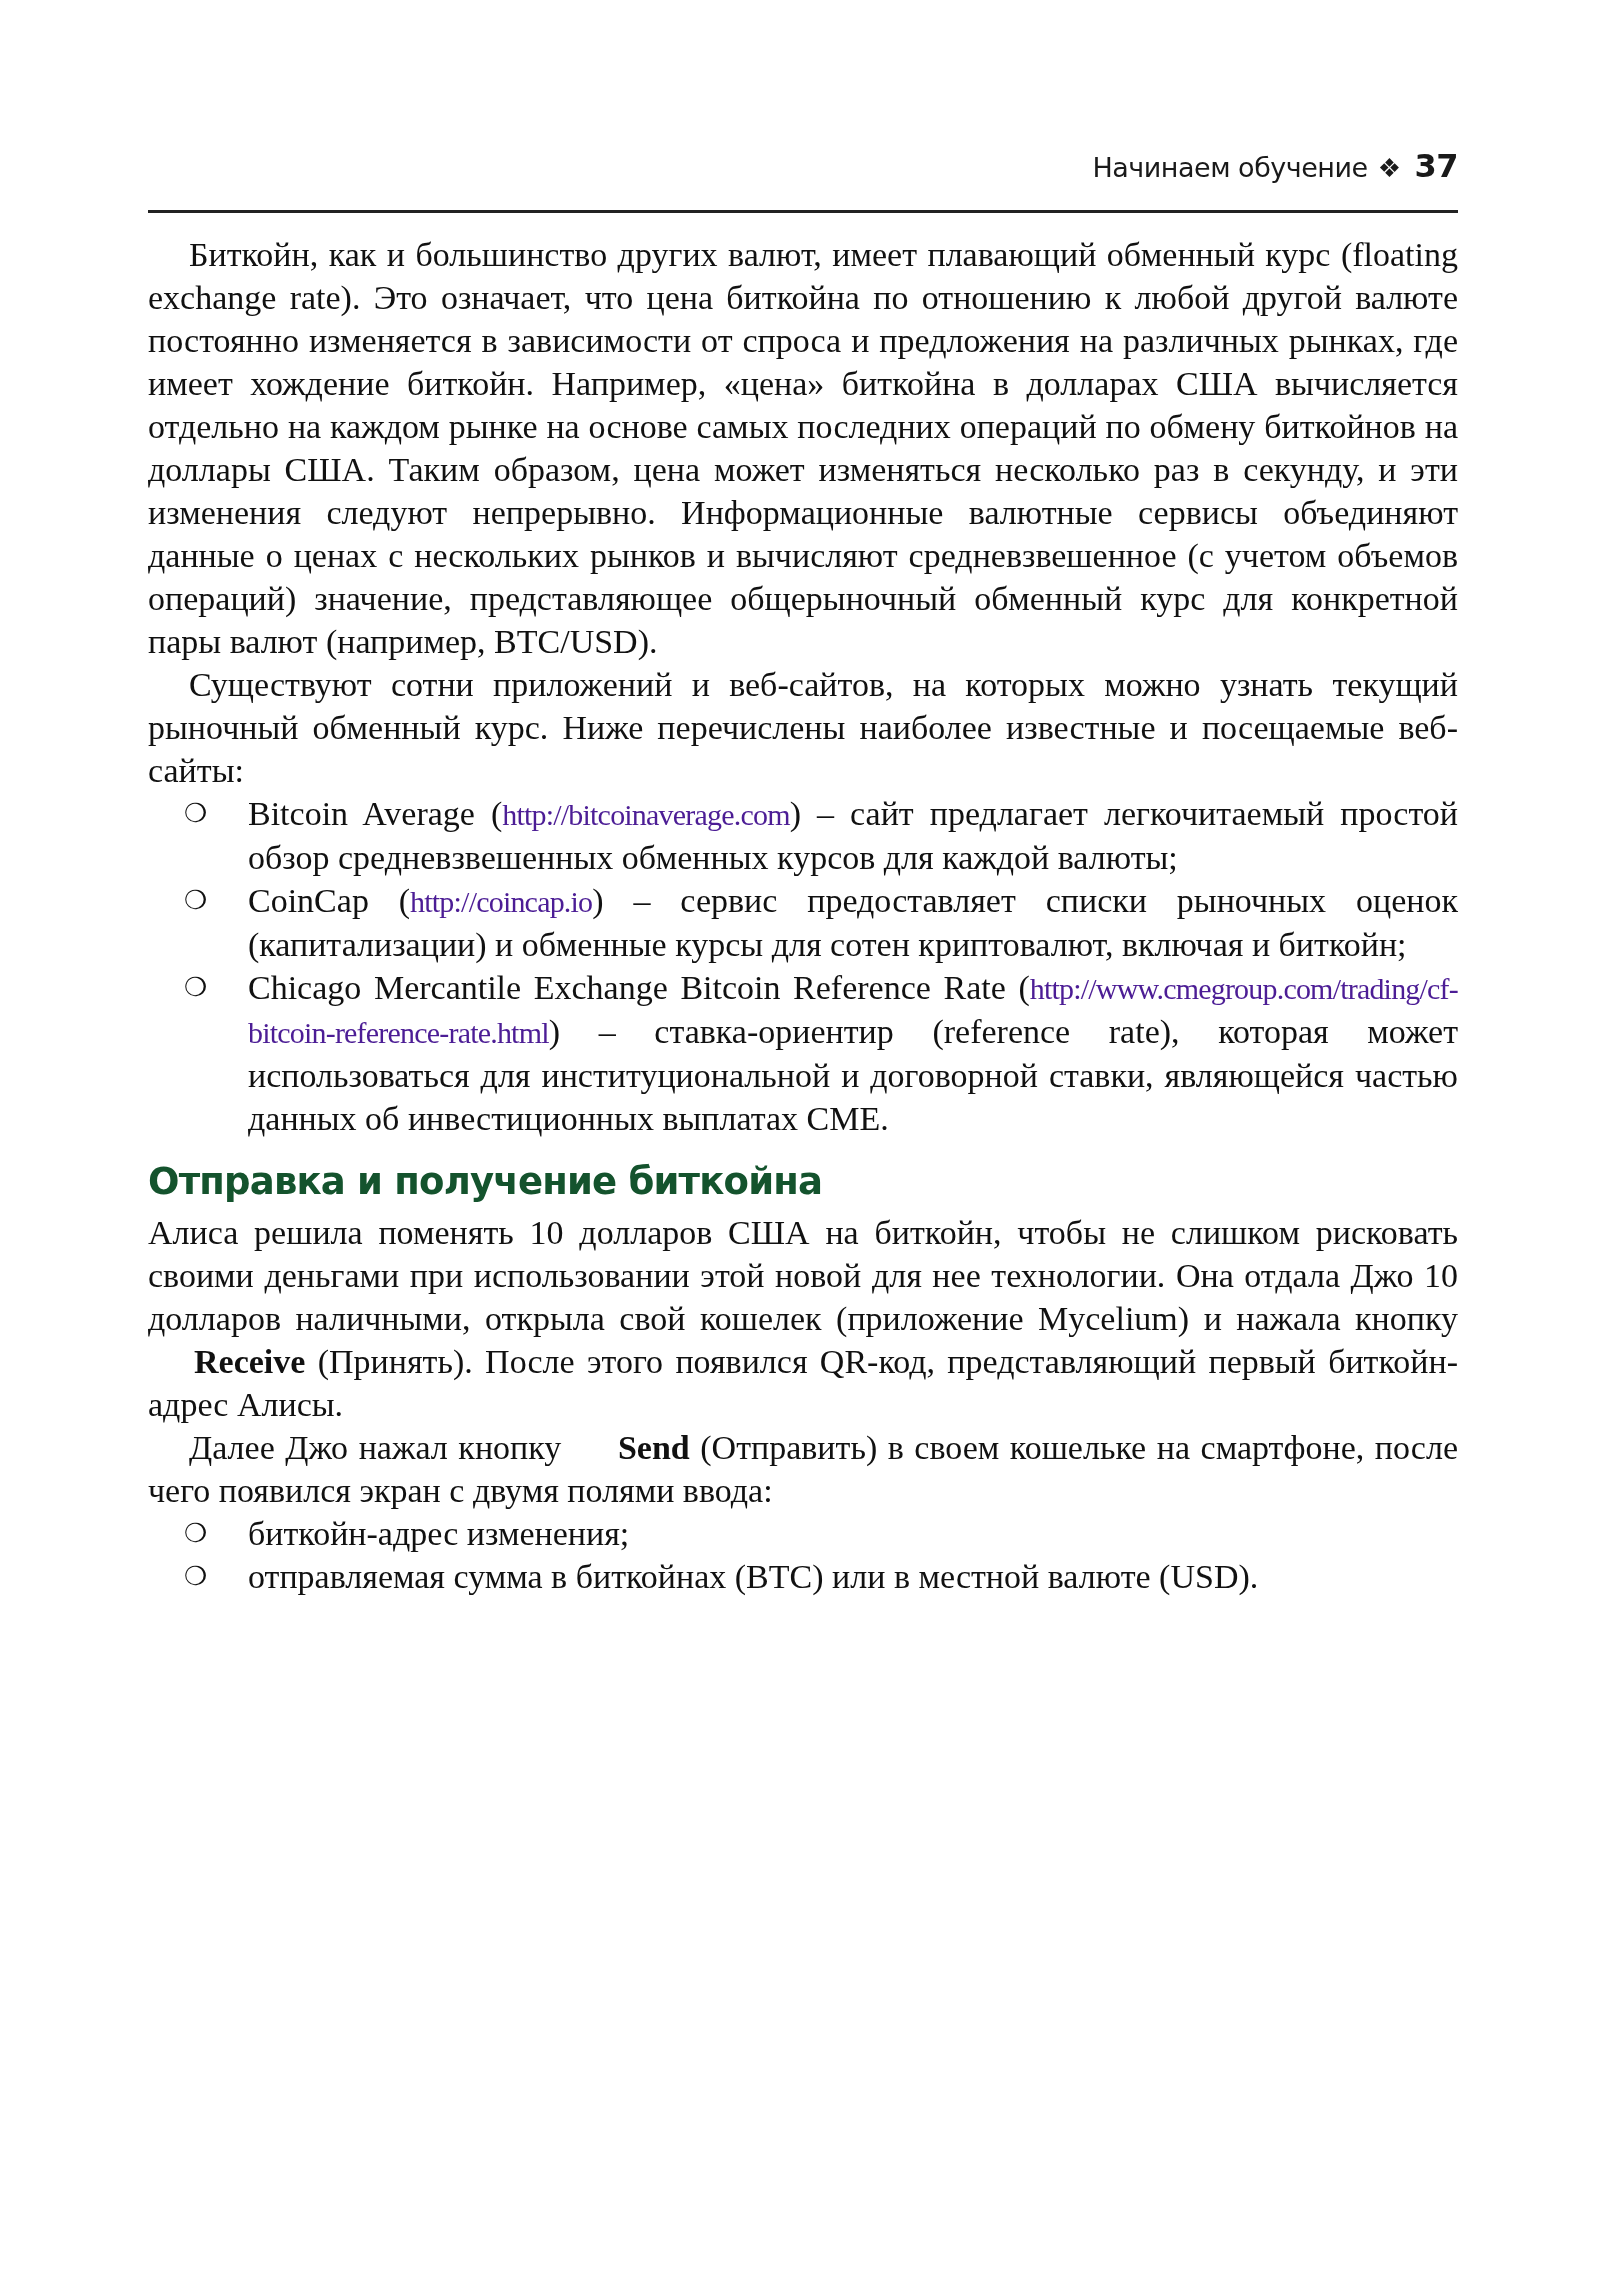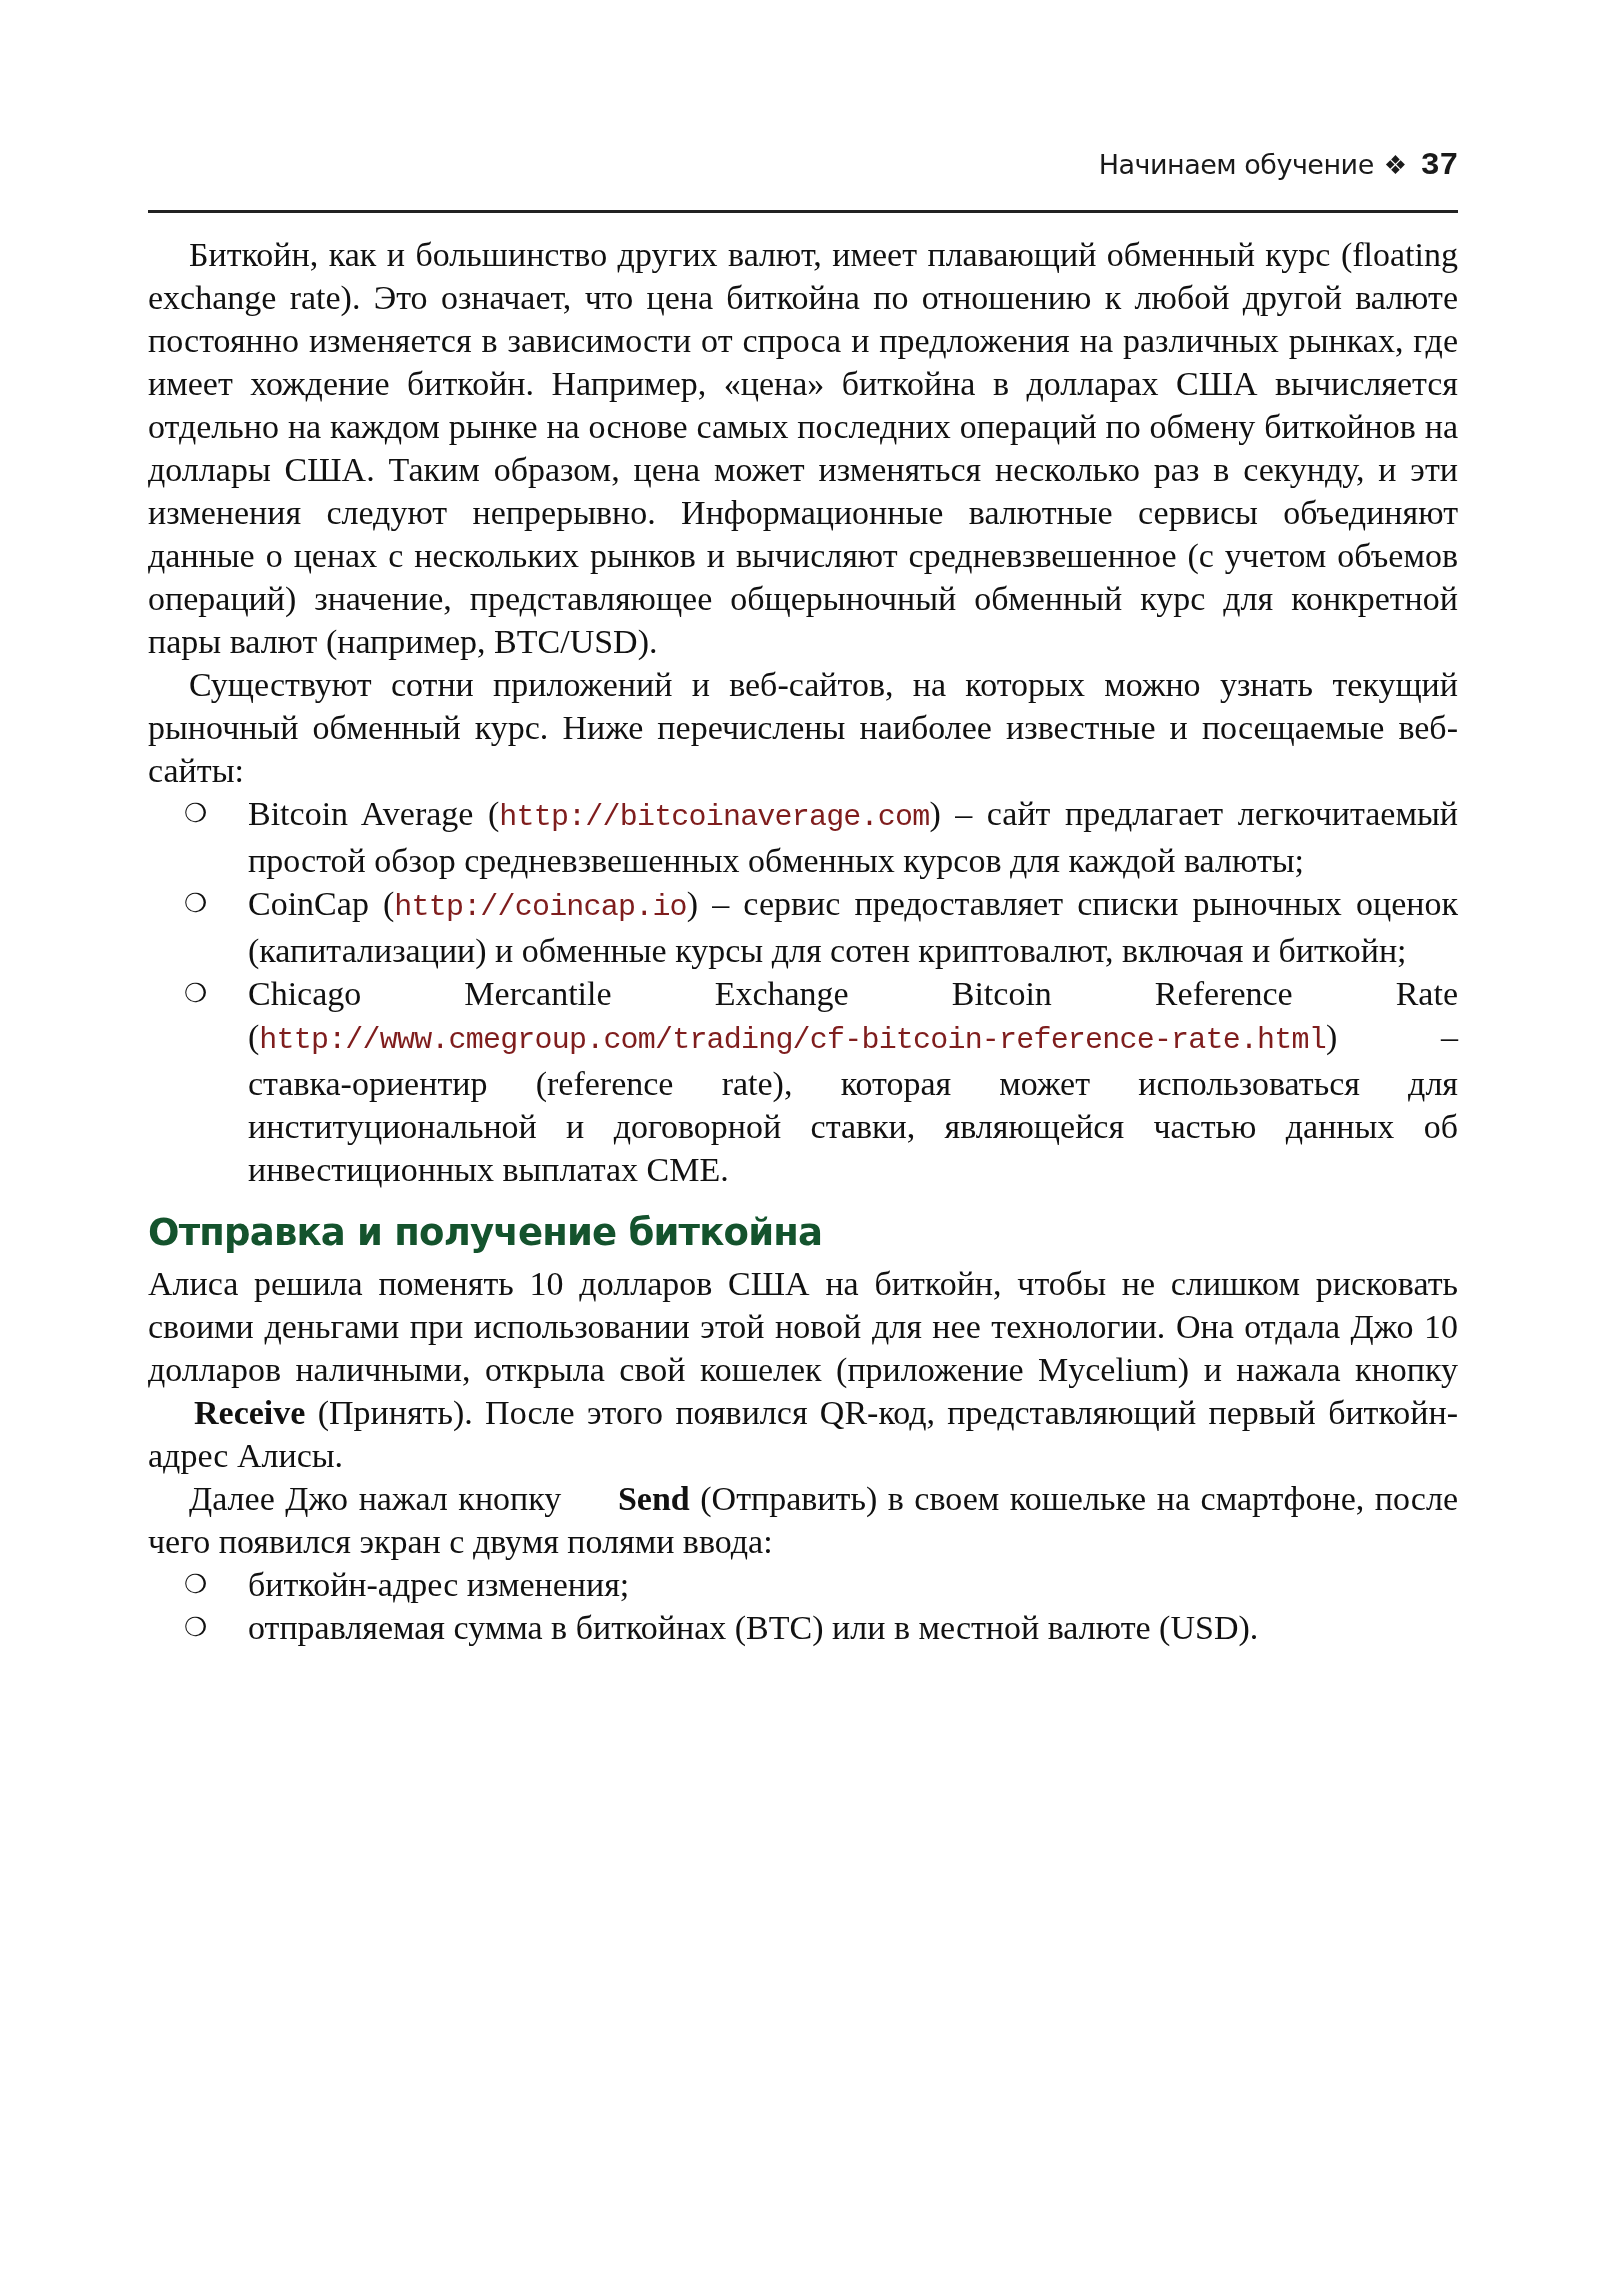"37" .running-head .pno { font-family: Liberation Mono, monospace -> none }
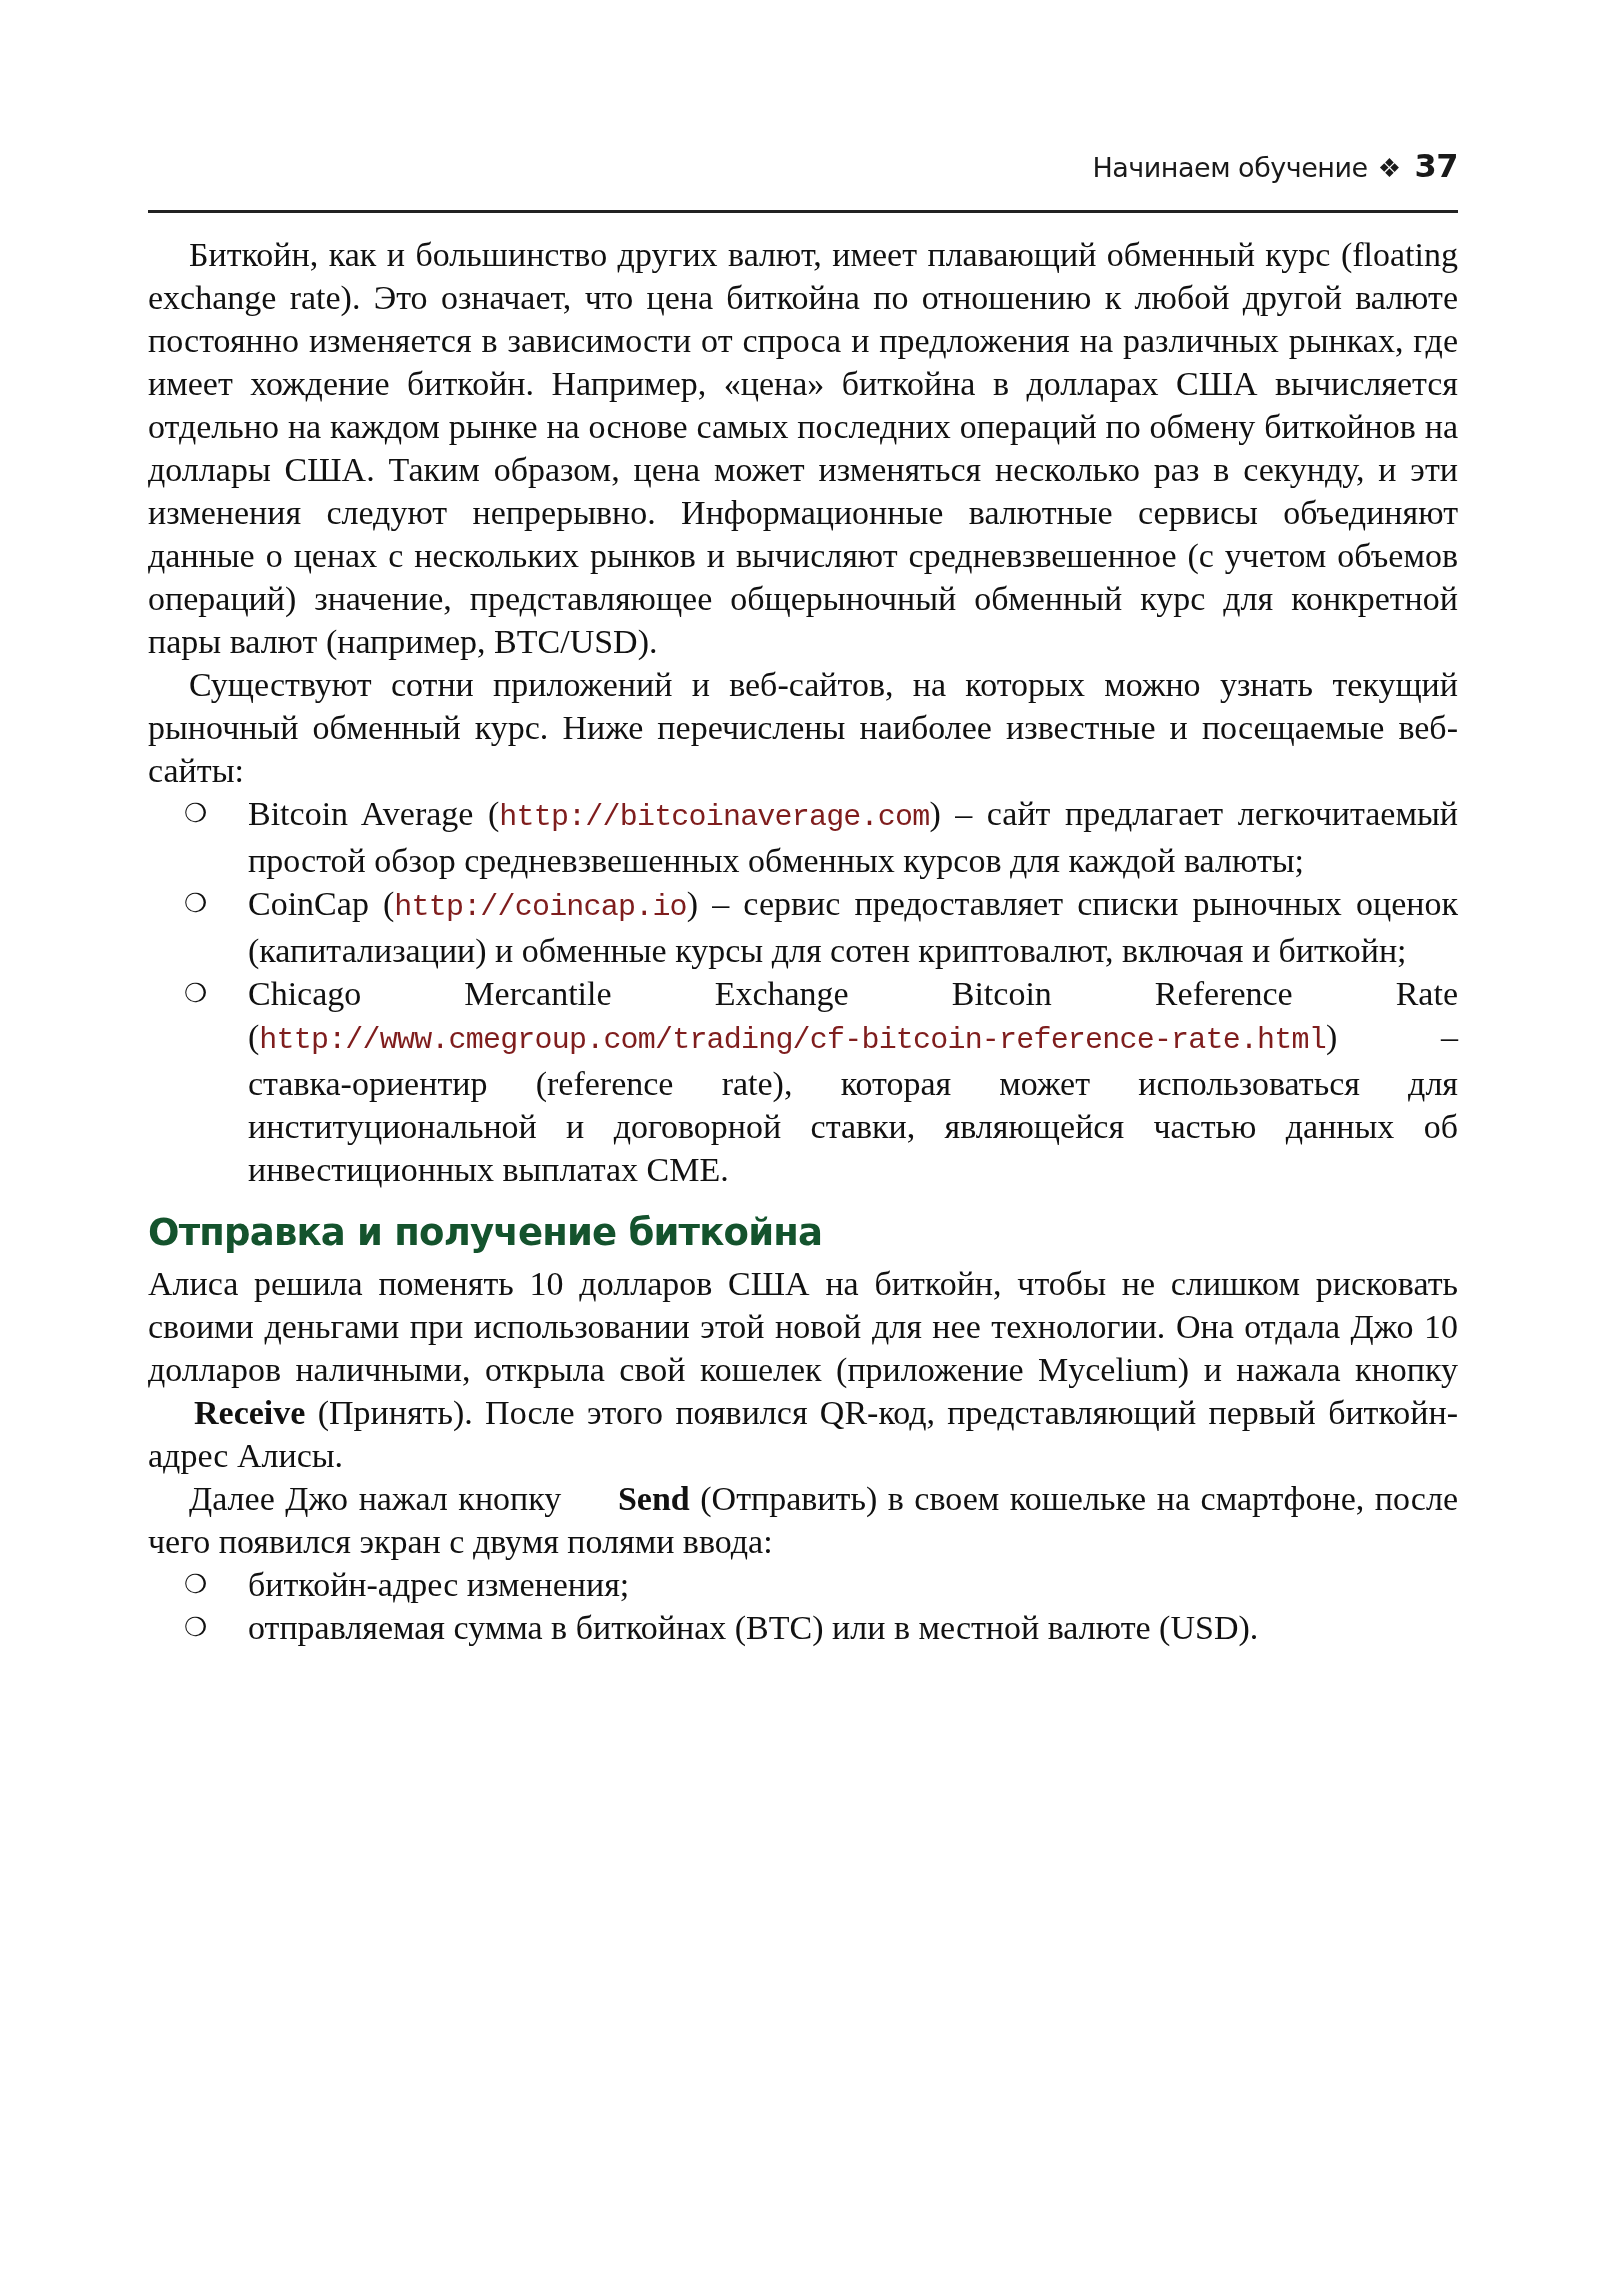"http://bitcoinaverage.com" a, .link { color: #7f1d1d -> #4c1d95; font-family: Liberation Mono, monospace -> Liberation Serif, serif }
